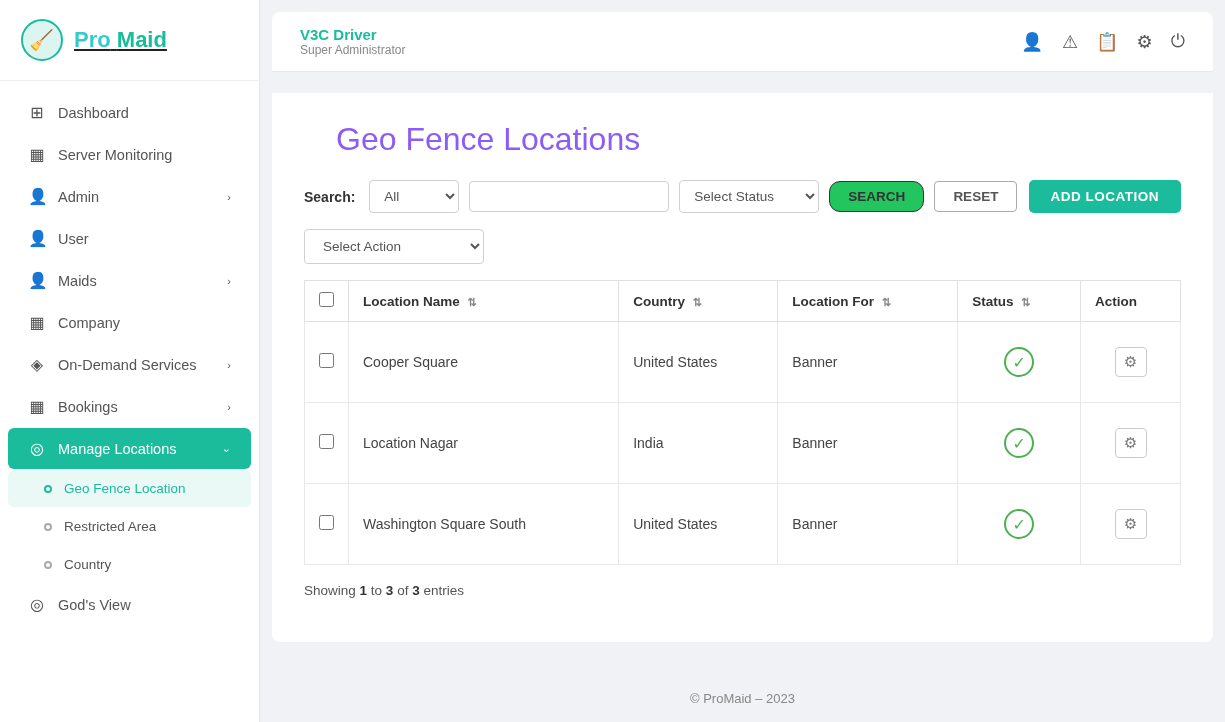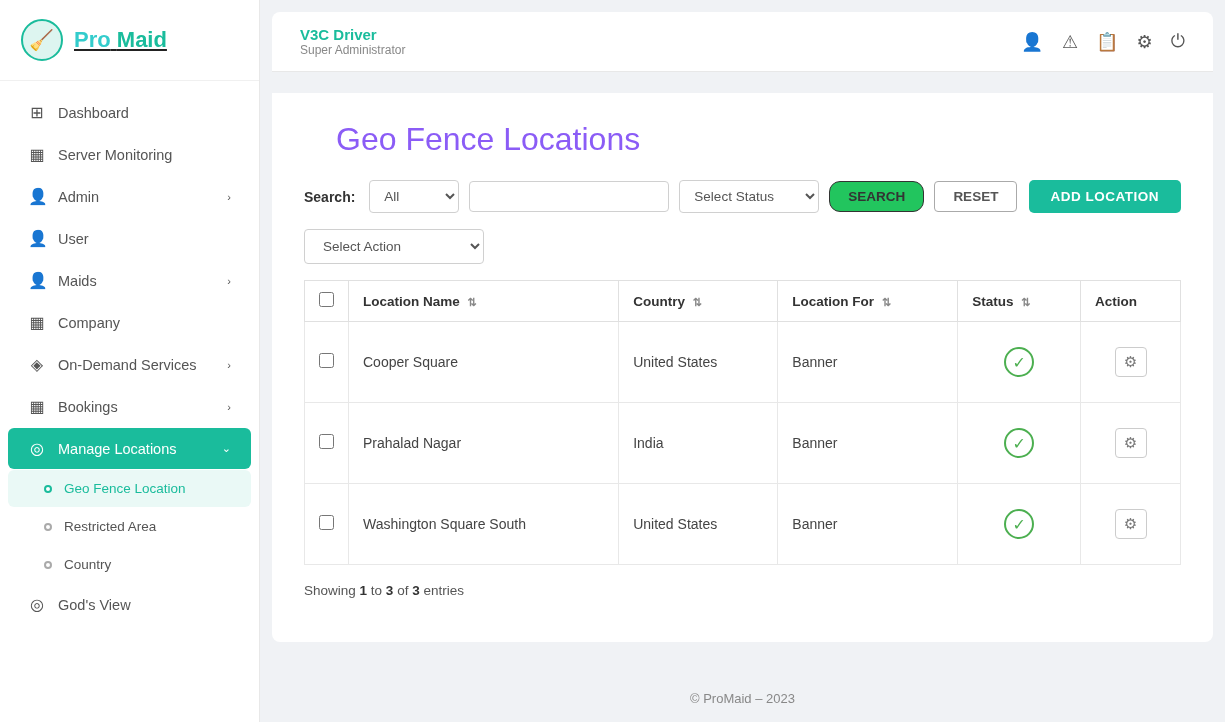"Prahalad Nagar" td { text: Prahalad -> Location }
